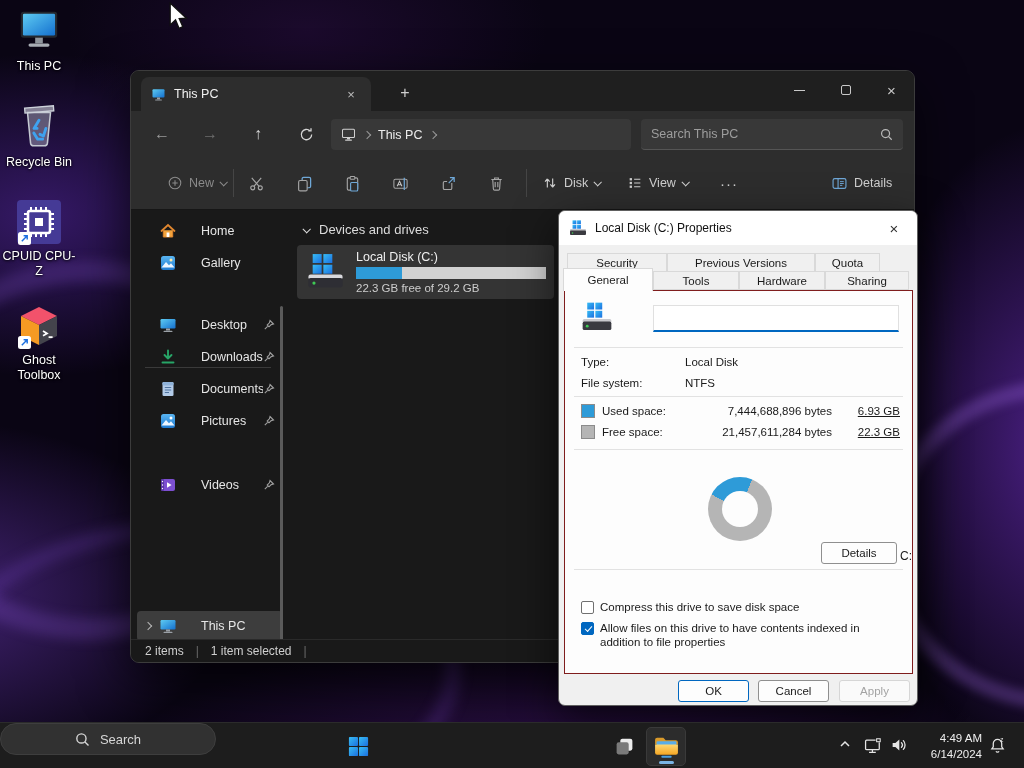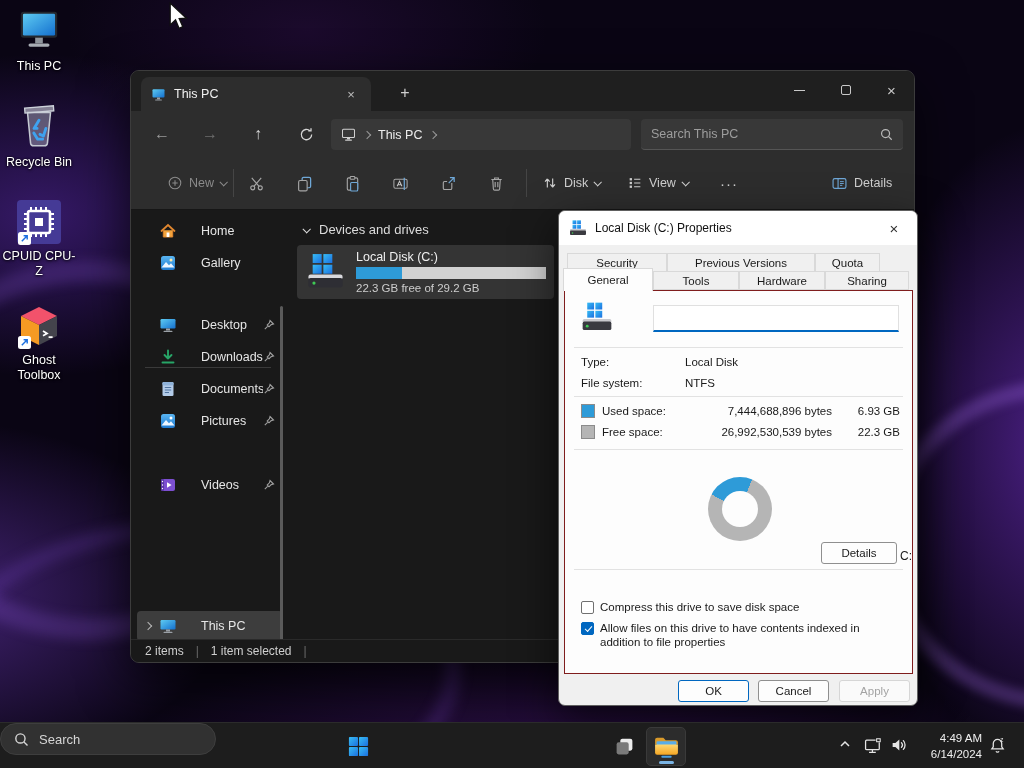"6.93 GB" .prow .pg { text-decoration: none -> underline }
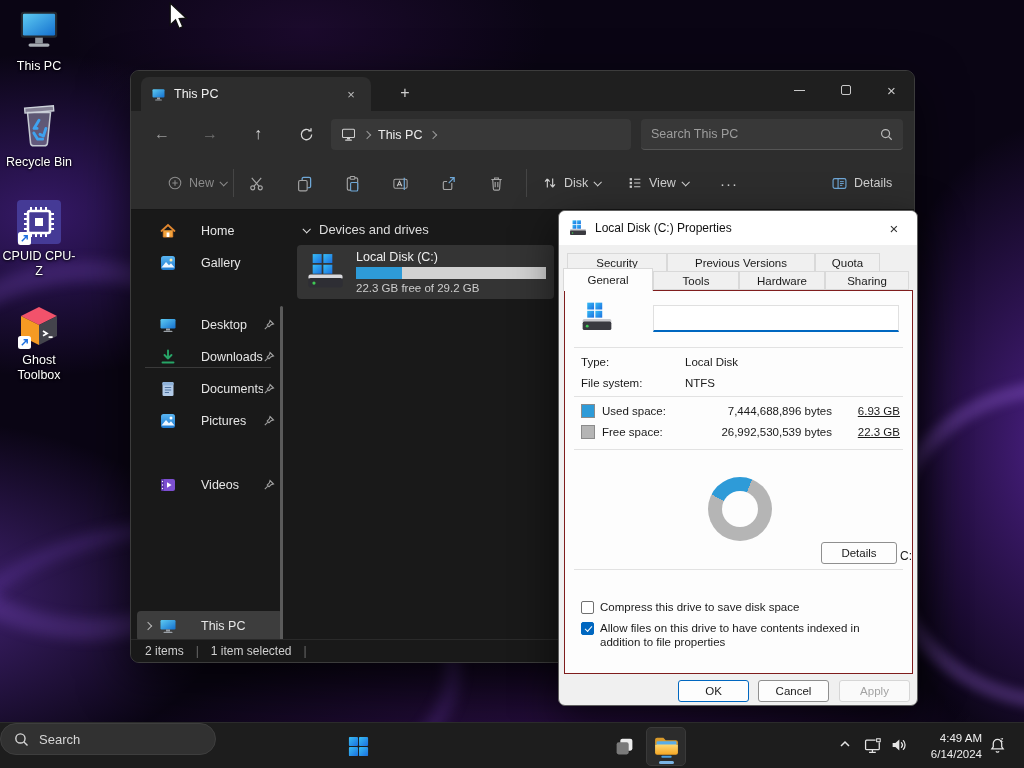"26,992,530,539 bytes" span.pb { text: 26,992,530,539 -> 21,457,611,284 }
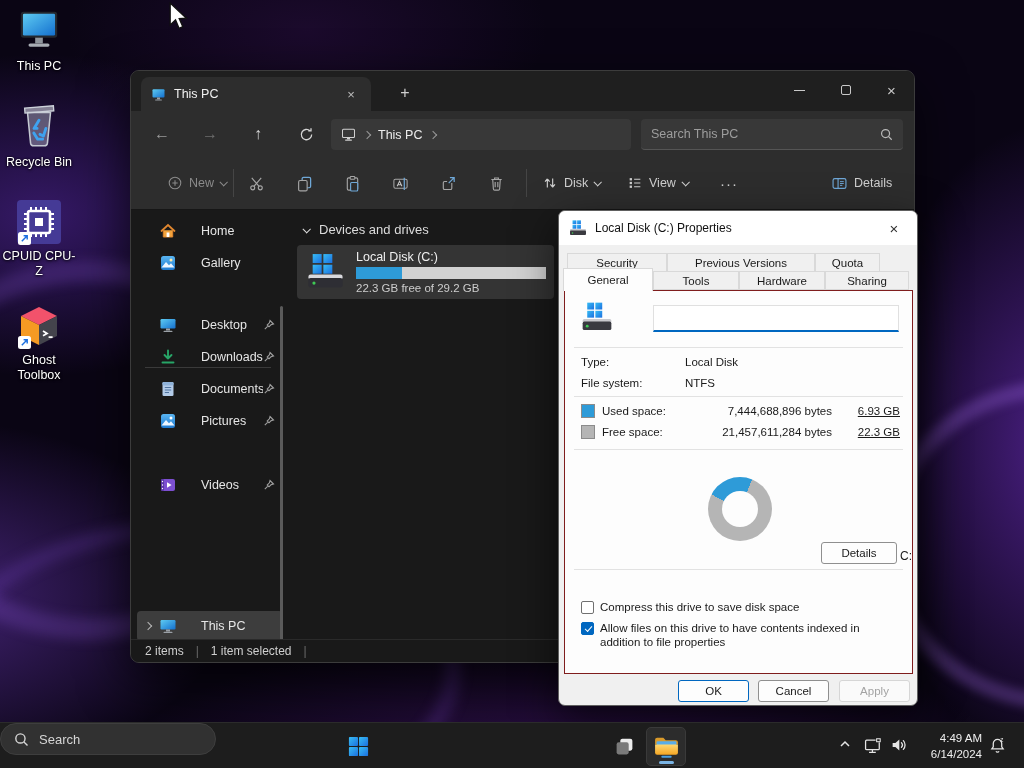"Search" #tsearch { justify-content: none -> center }
